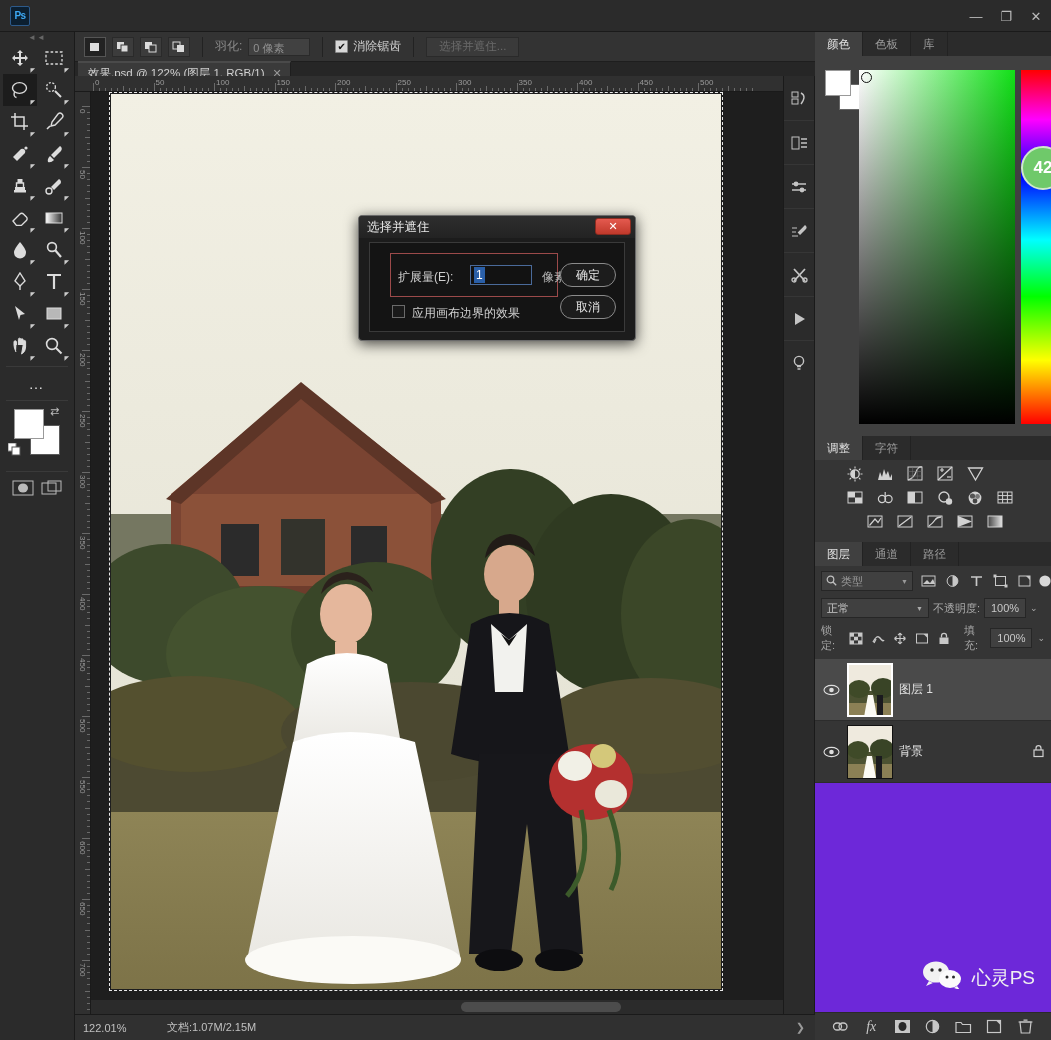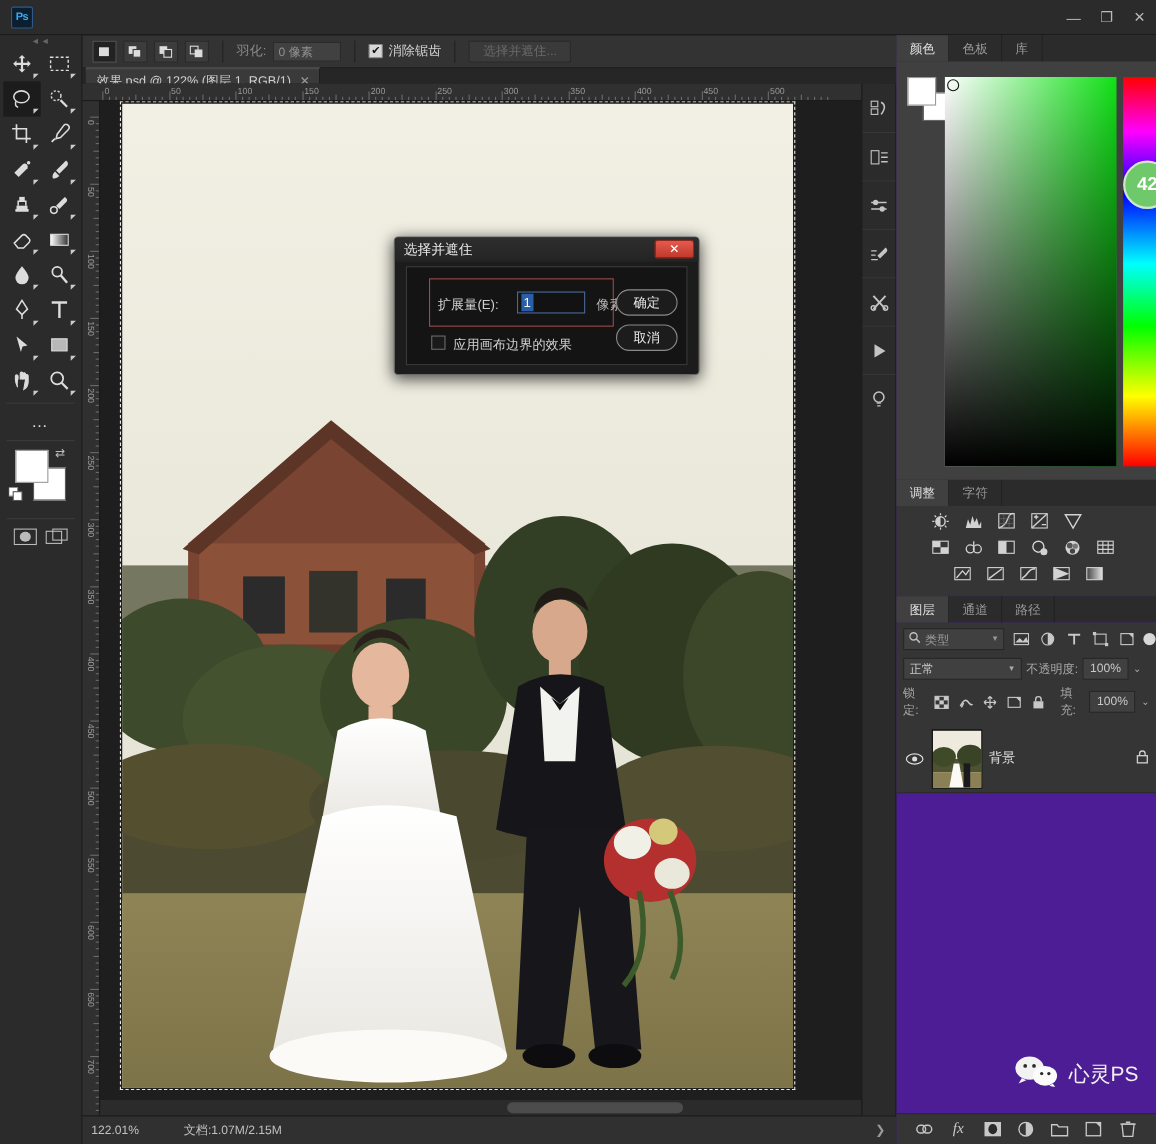"颜色" .rightpanel { background: #4c1d95 -> #6d28d9 }
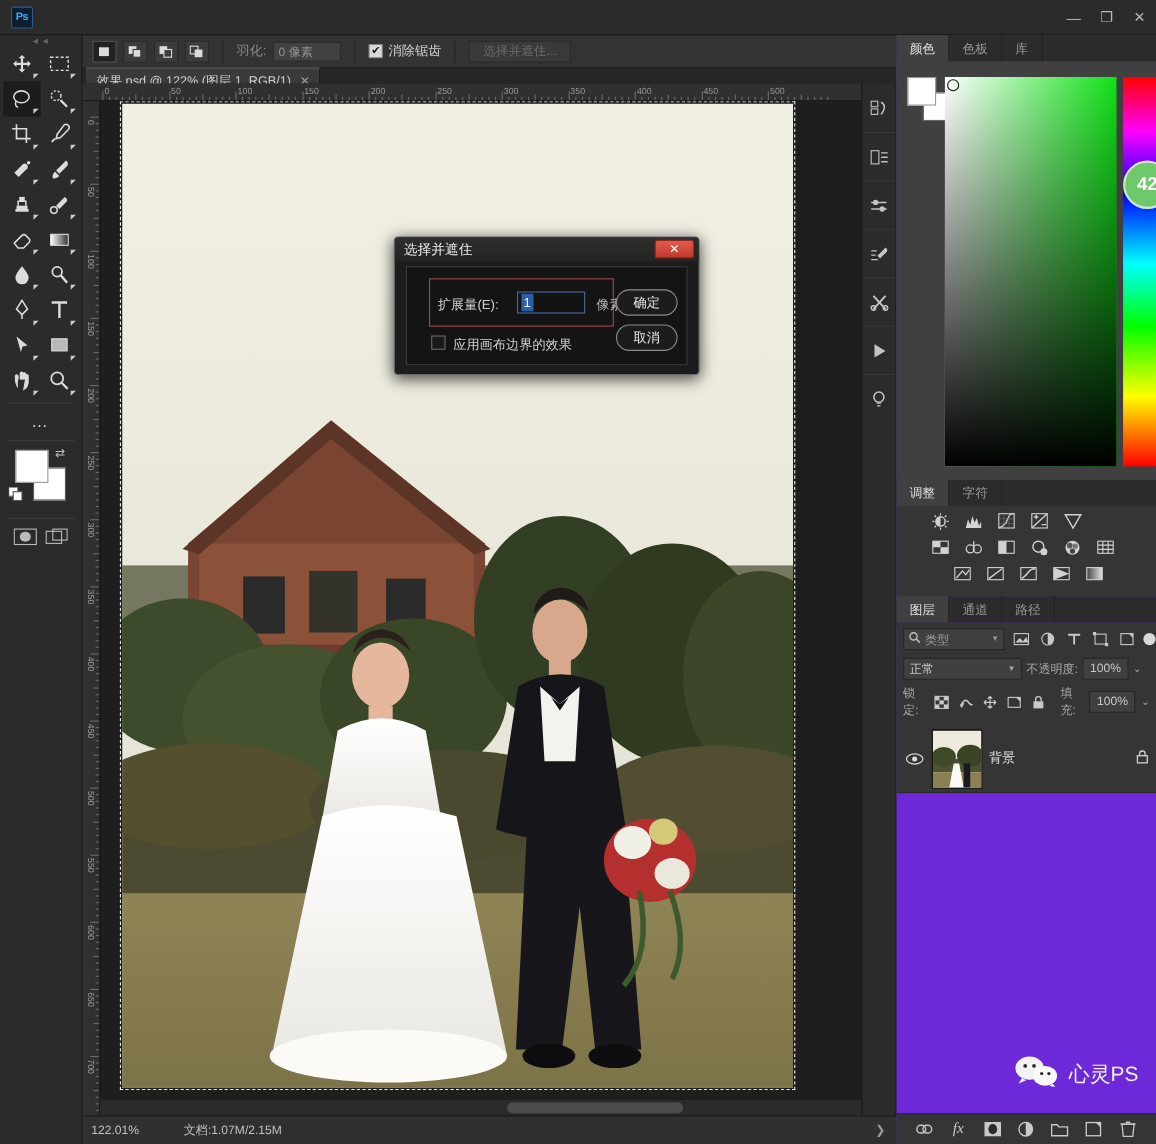"图层 1" div.layer-row { html: none -> <div> <span> <svg> <ellipse></ellipse> <circle></circle> </svg> </span> <span><svg> <rect></rect> <rect></rect> <ellipse></ellipse> <ellipse></ellipse> <rect></rect> <path></path> <rect></rect> </svg></span> <span>图层 1</span> </div> }
